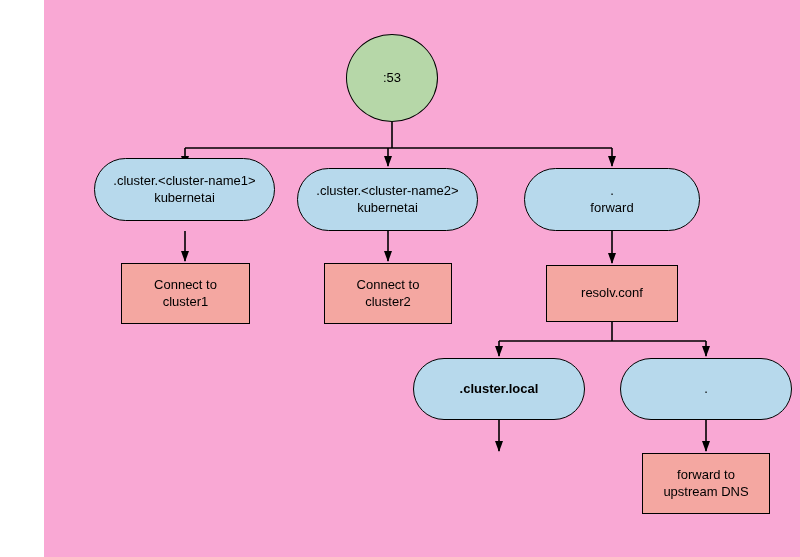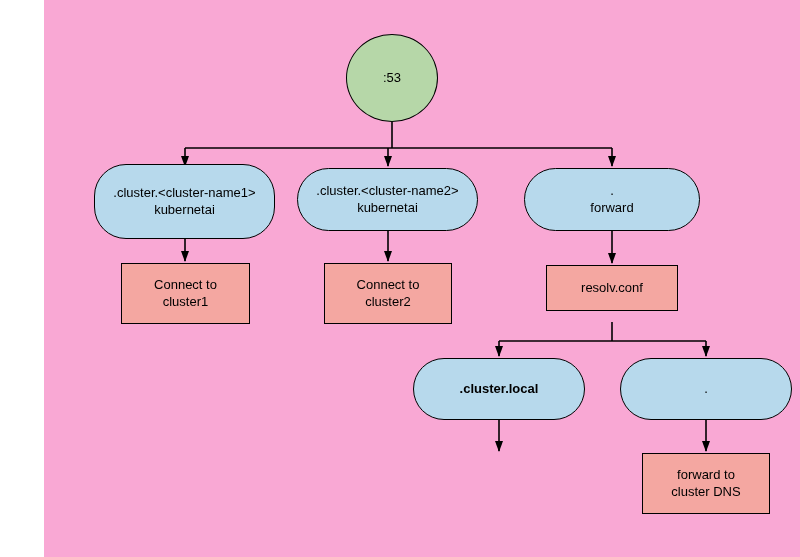".cluster.<cluster-name1>" div.node { height: 75px -> 63px; top: 164px -> 158px }
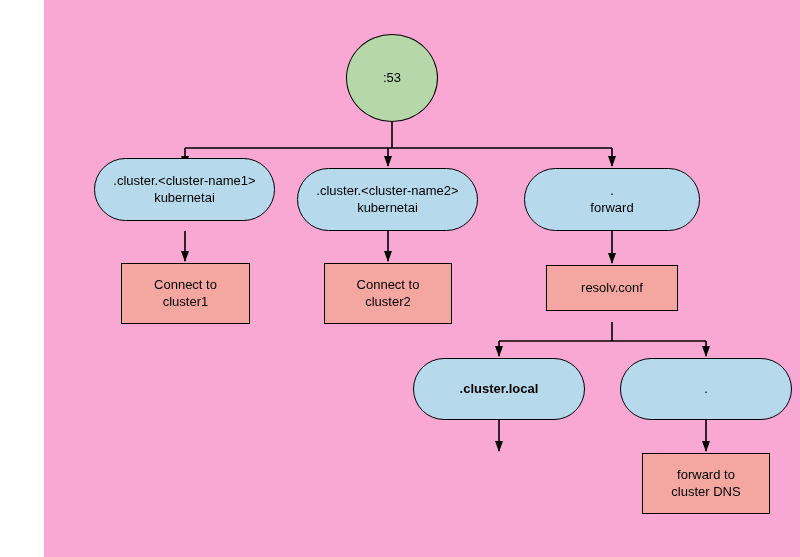"resolv.conf" div.node { height: 46px -> 57px }
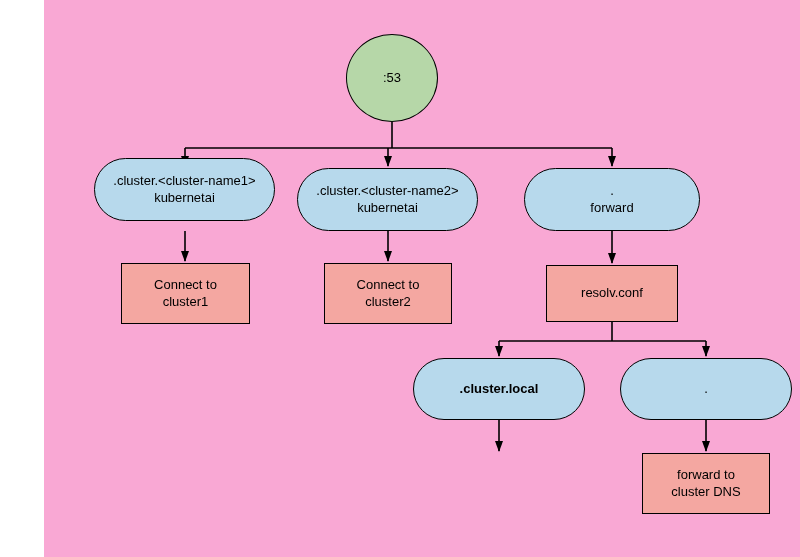"forward to" span { text: cluster -> upstream }
